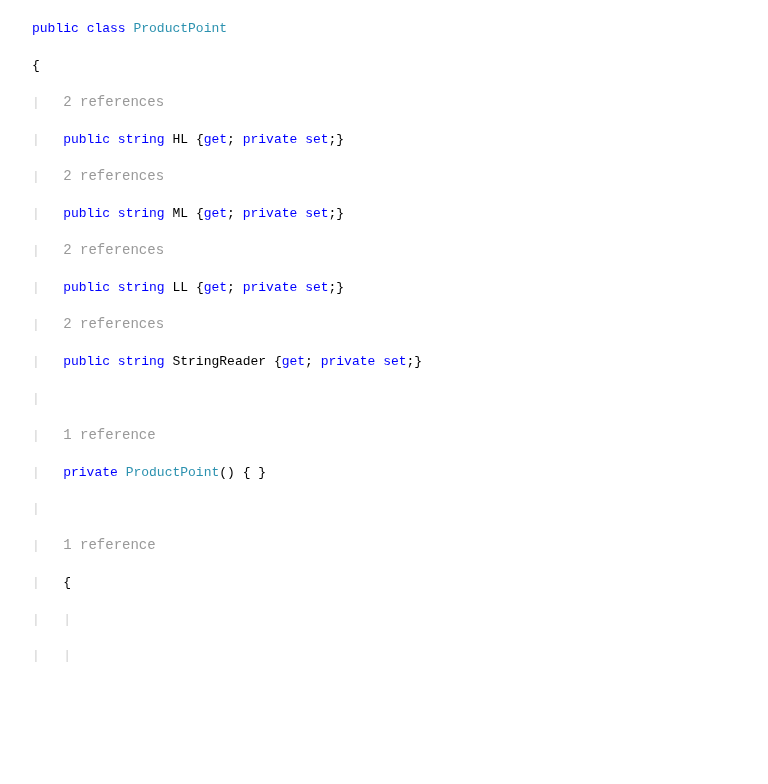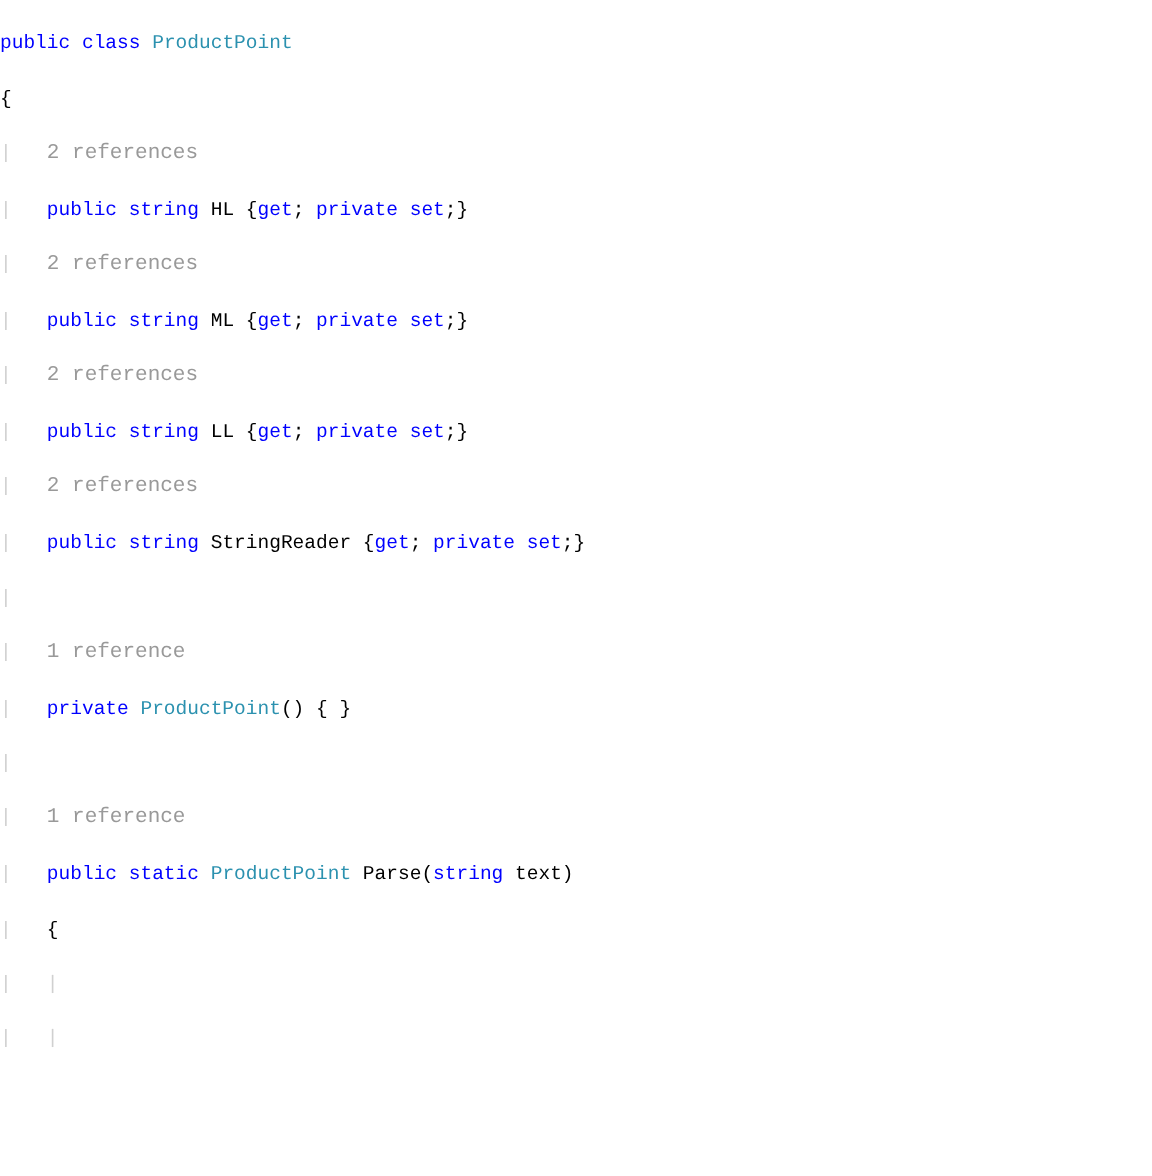"public class ProductPoint" .line { padding-left: none -> 32px }
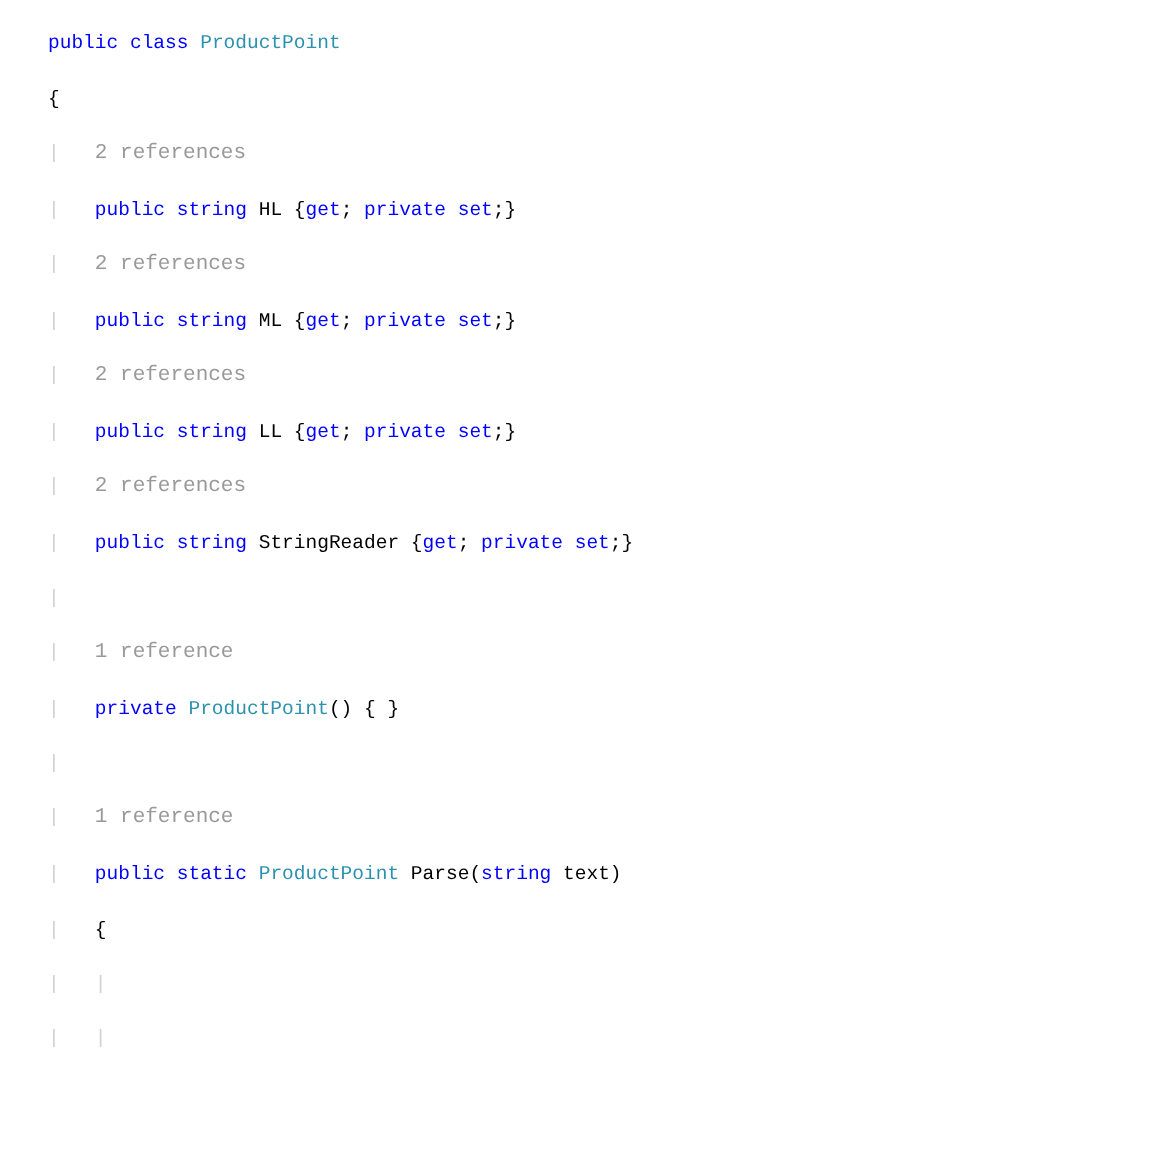"| public static ProductPoint" span.line { html: <span><span>| </span><span>public</span> <span>static</span> <span>ProductPoint</span> <span>Parse</span>(<span>string</span> <span>text</span>)</span> -> none }
